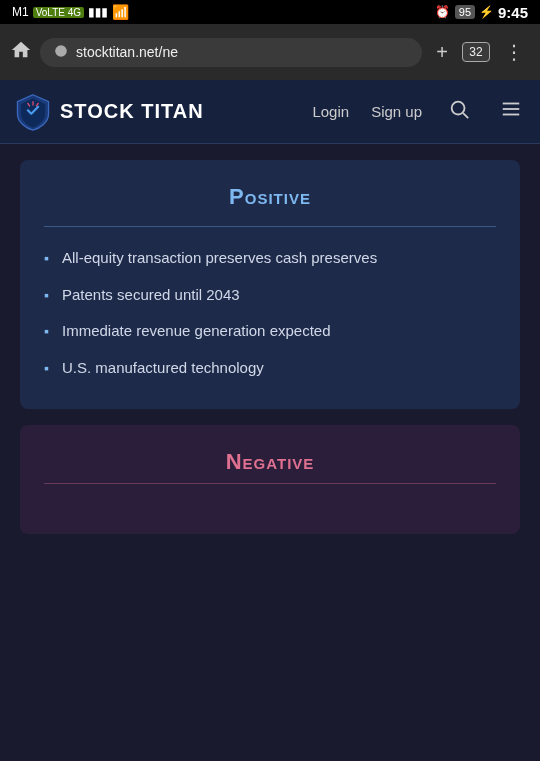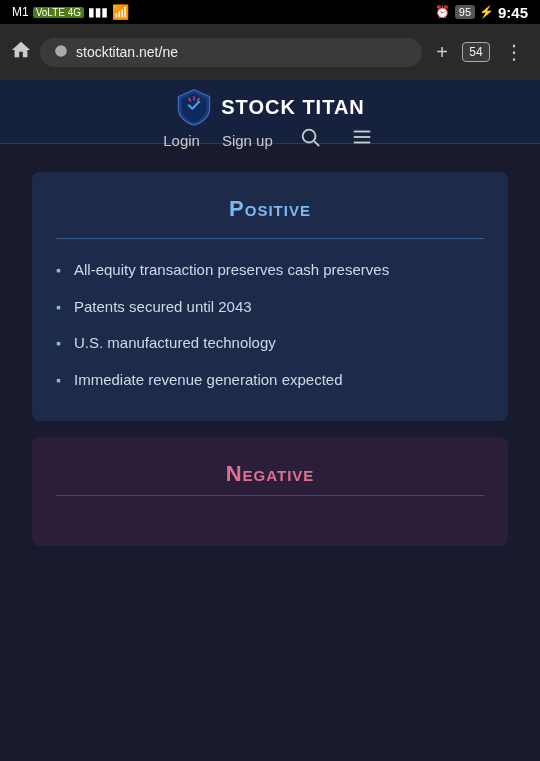"54" span.tabs-badge { text: 54 -> 32 }
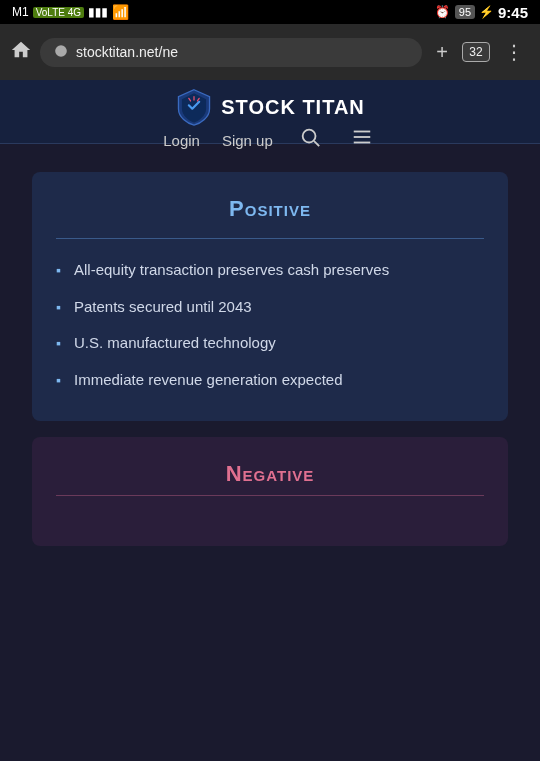"STOCK TITAN" .nav-bar { flex-direction: column -> none }
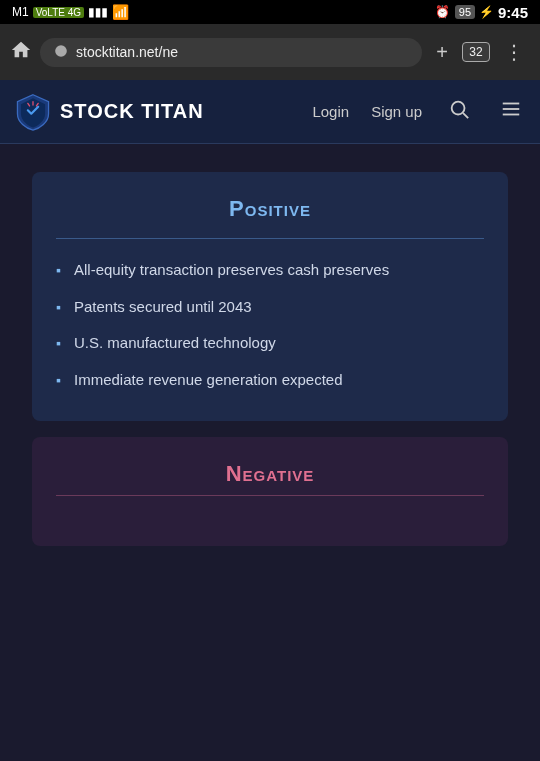"Positive" .main-content { padding: 12px -> 0 }
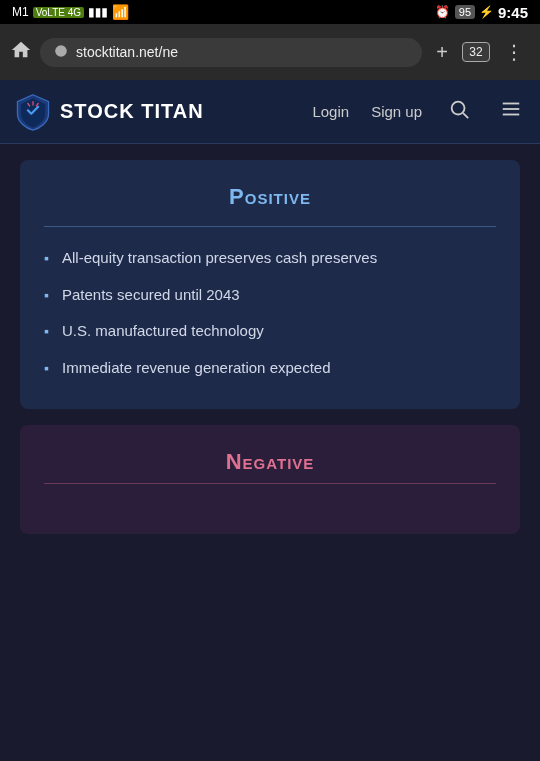"U.S. manufactured technology" li { order: before "Immediate revenue generation expected" -> after "Immediate revenue generation expected" }
